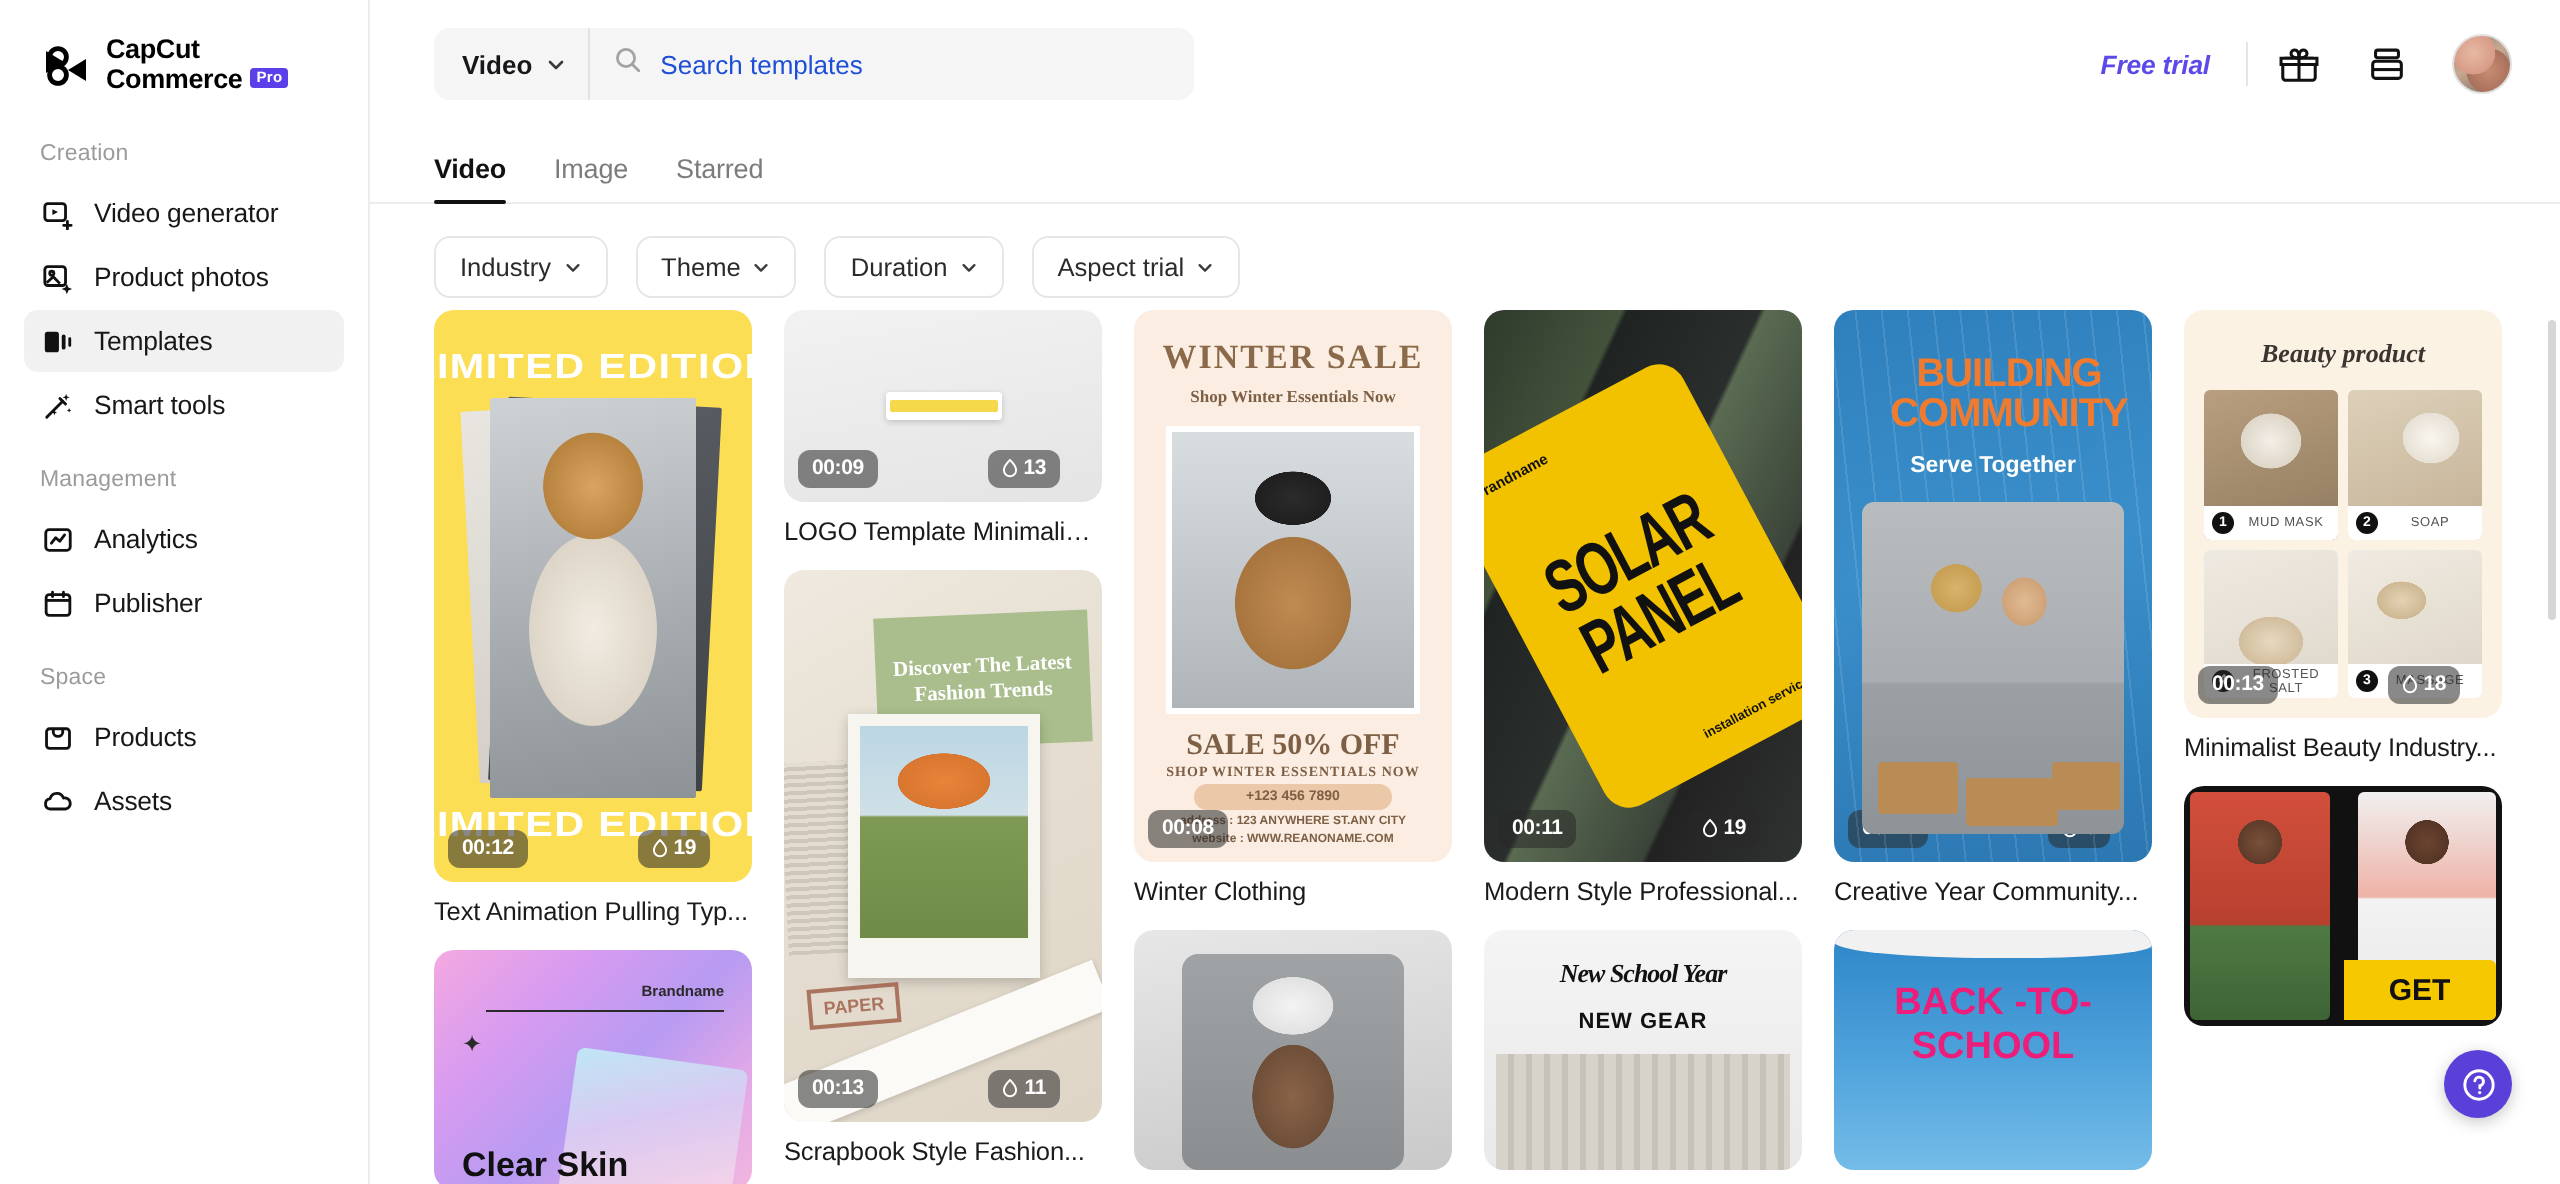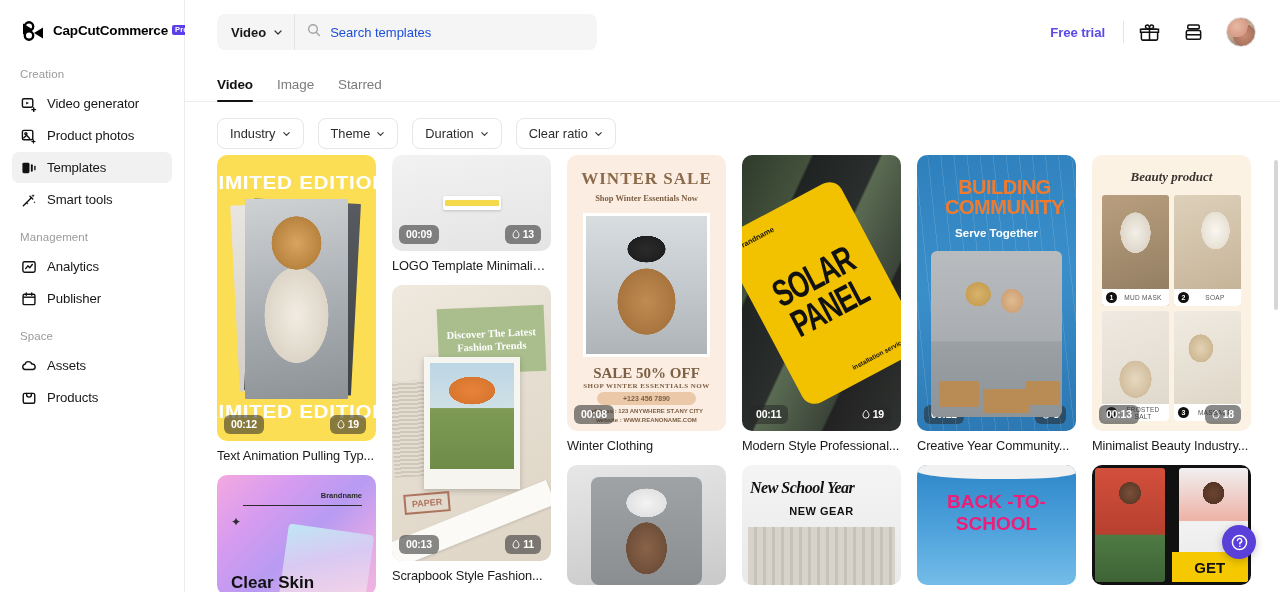"CapCut" .logo-text { flex-direction: row -> column }
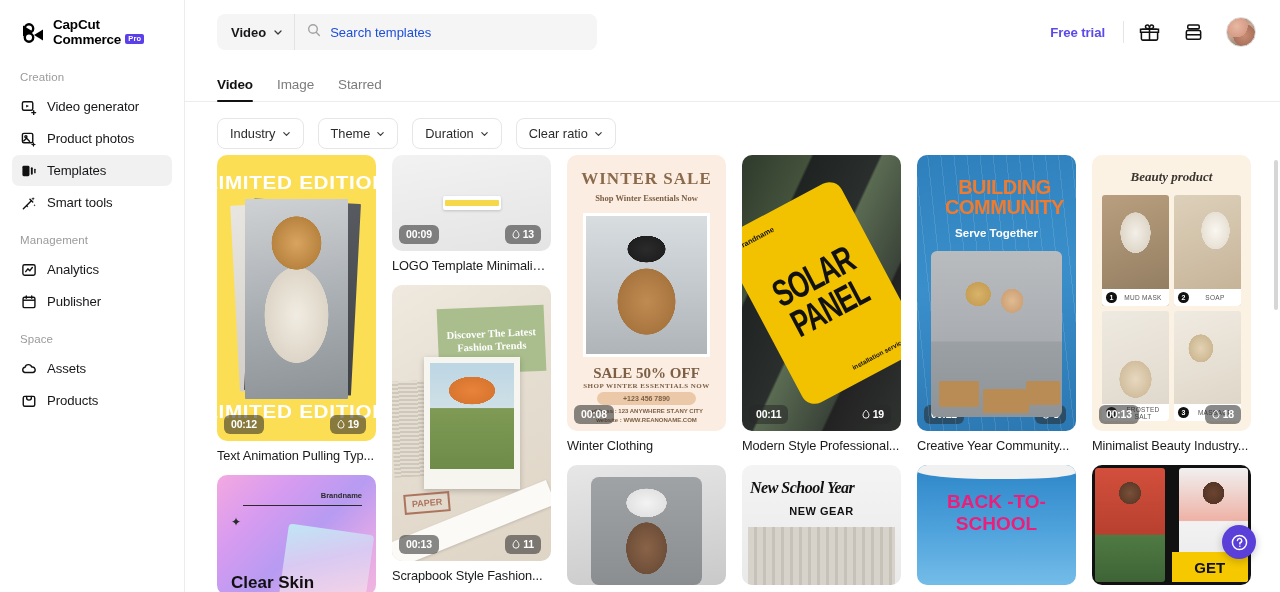"Free trial" .topbar-right { font-style: none -> italic }
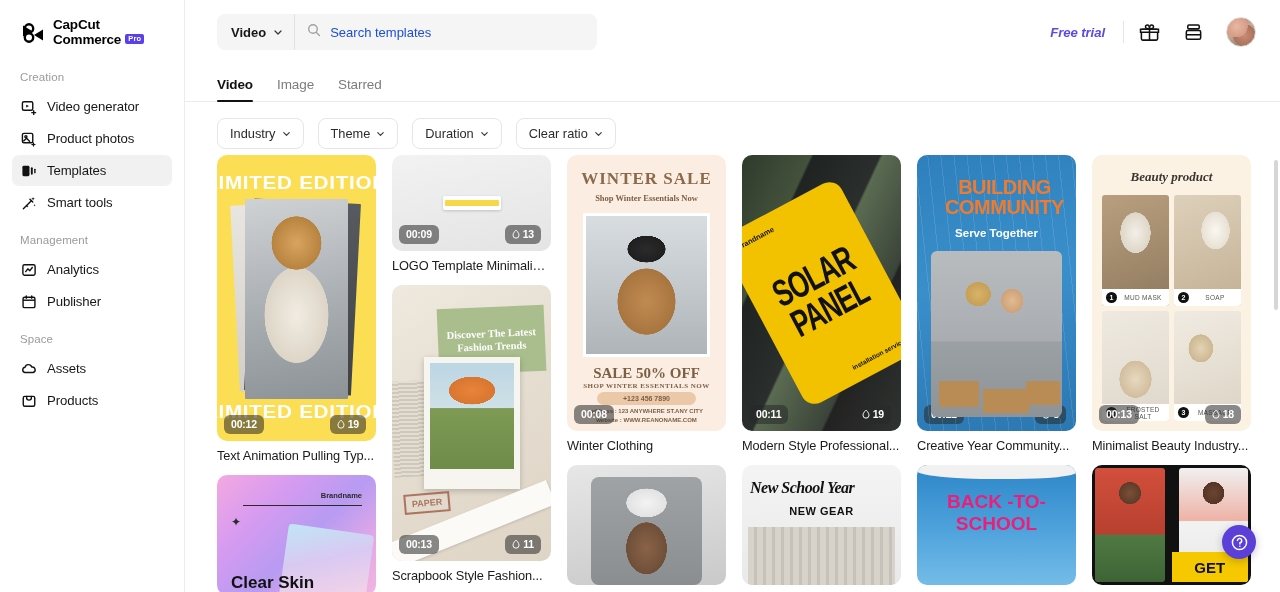"Clear ratio" span { text: Clear ratio -> Aspect trial }
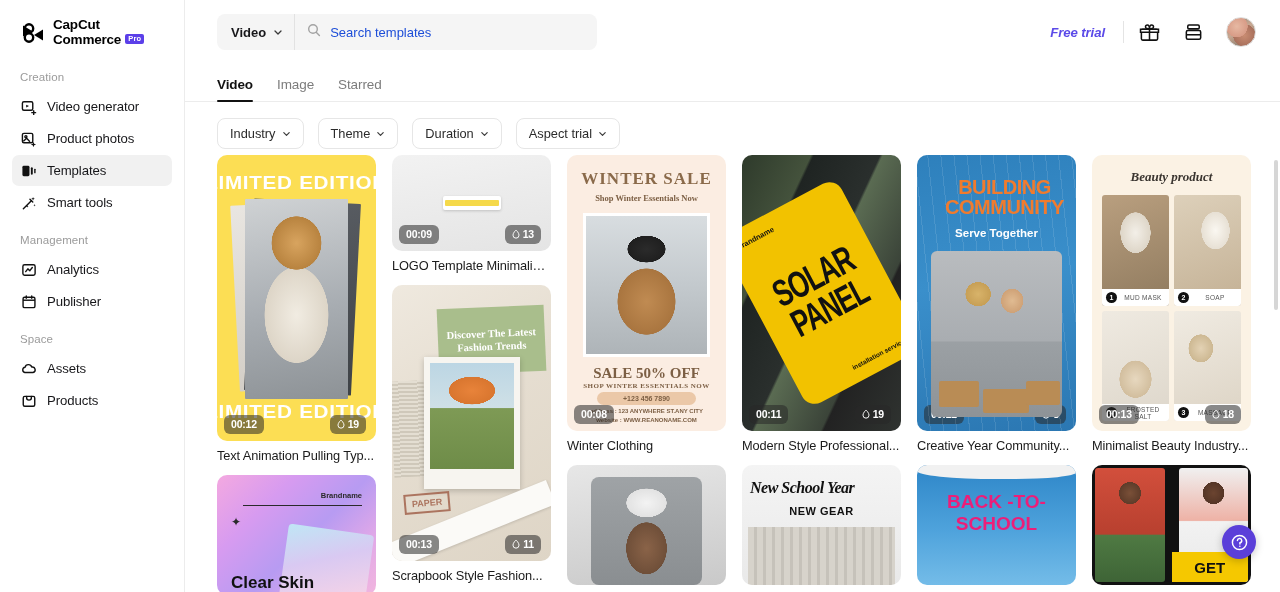"Beauty product" .t-beauty { height: 276px -> 204px }
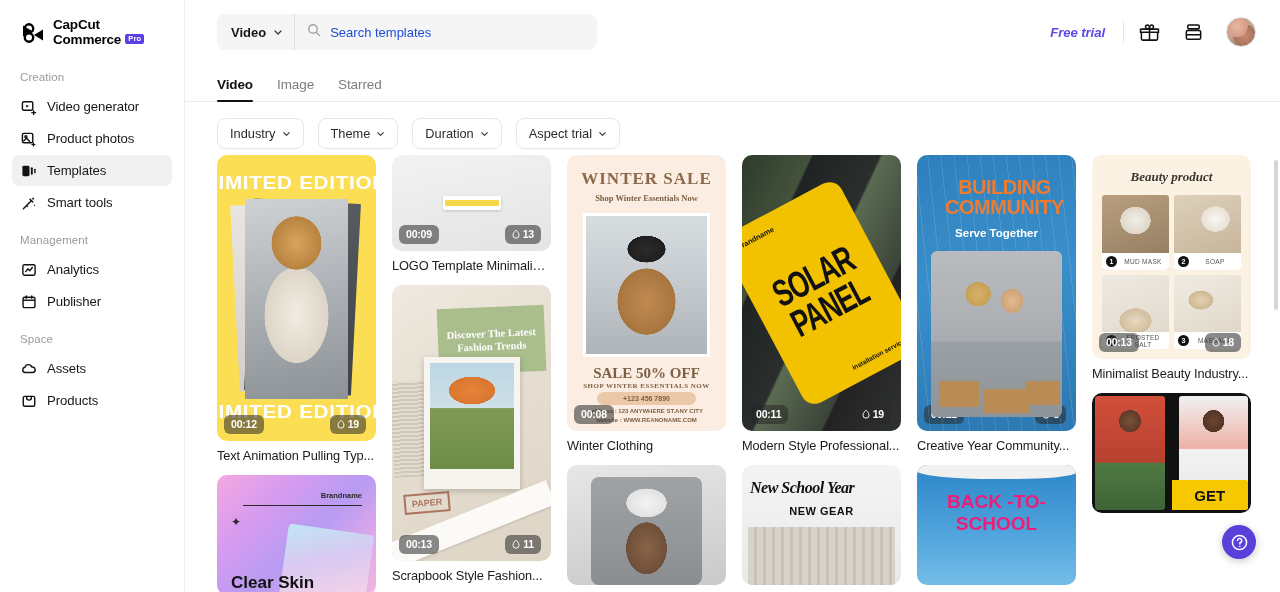"13" .badge.right { right: 10px -> 21px }
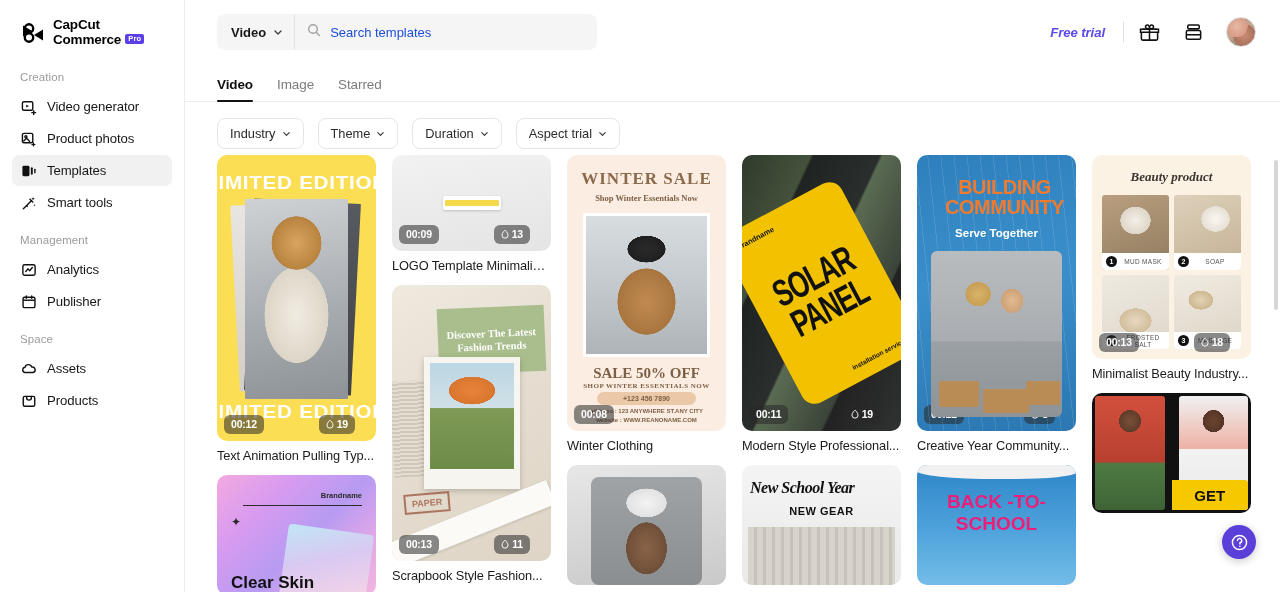"Assets" div.nav-item { order: before "Products" -> after "Products" }
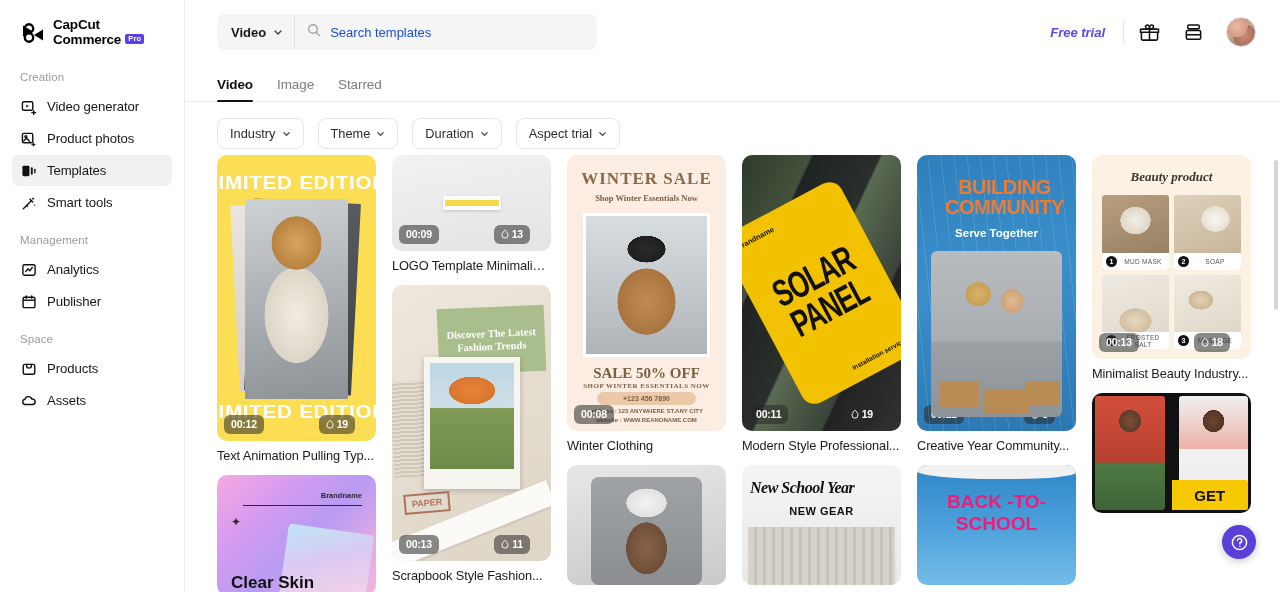"New School Year" .t-school .s1 { font-size: 16px -> 13px; text-align: left -> center }
